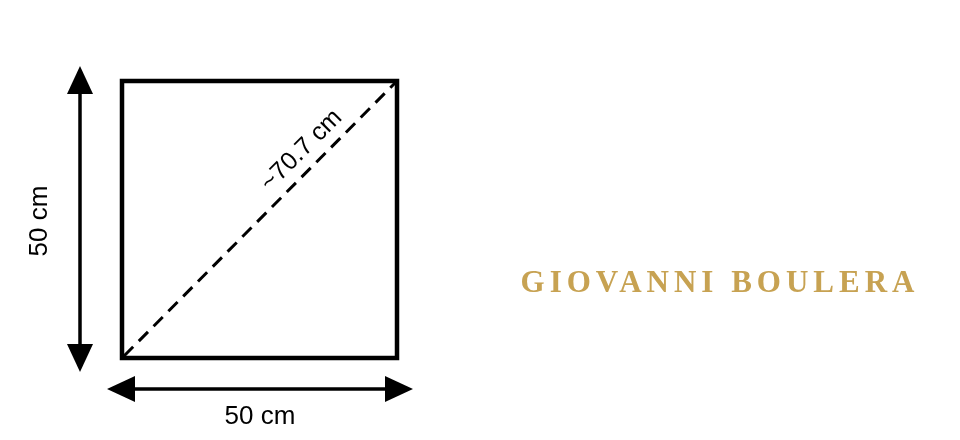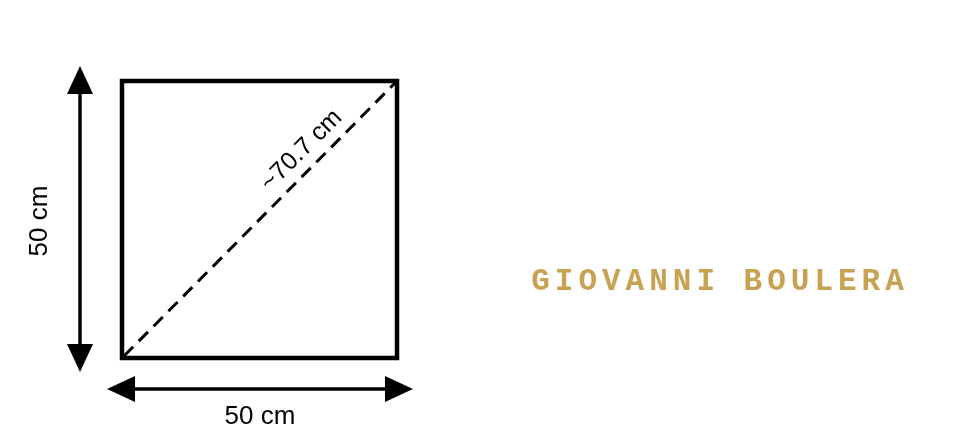"GIOVANNI BOULERA" .brand { font-family: Liberation Mono, monospace -> Liberation Serif, serif }
